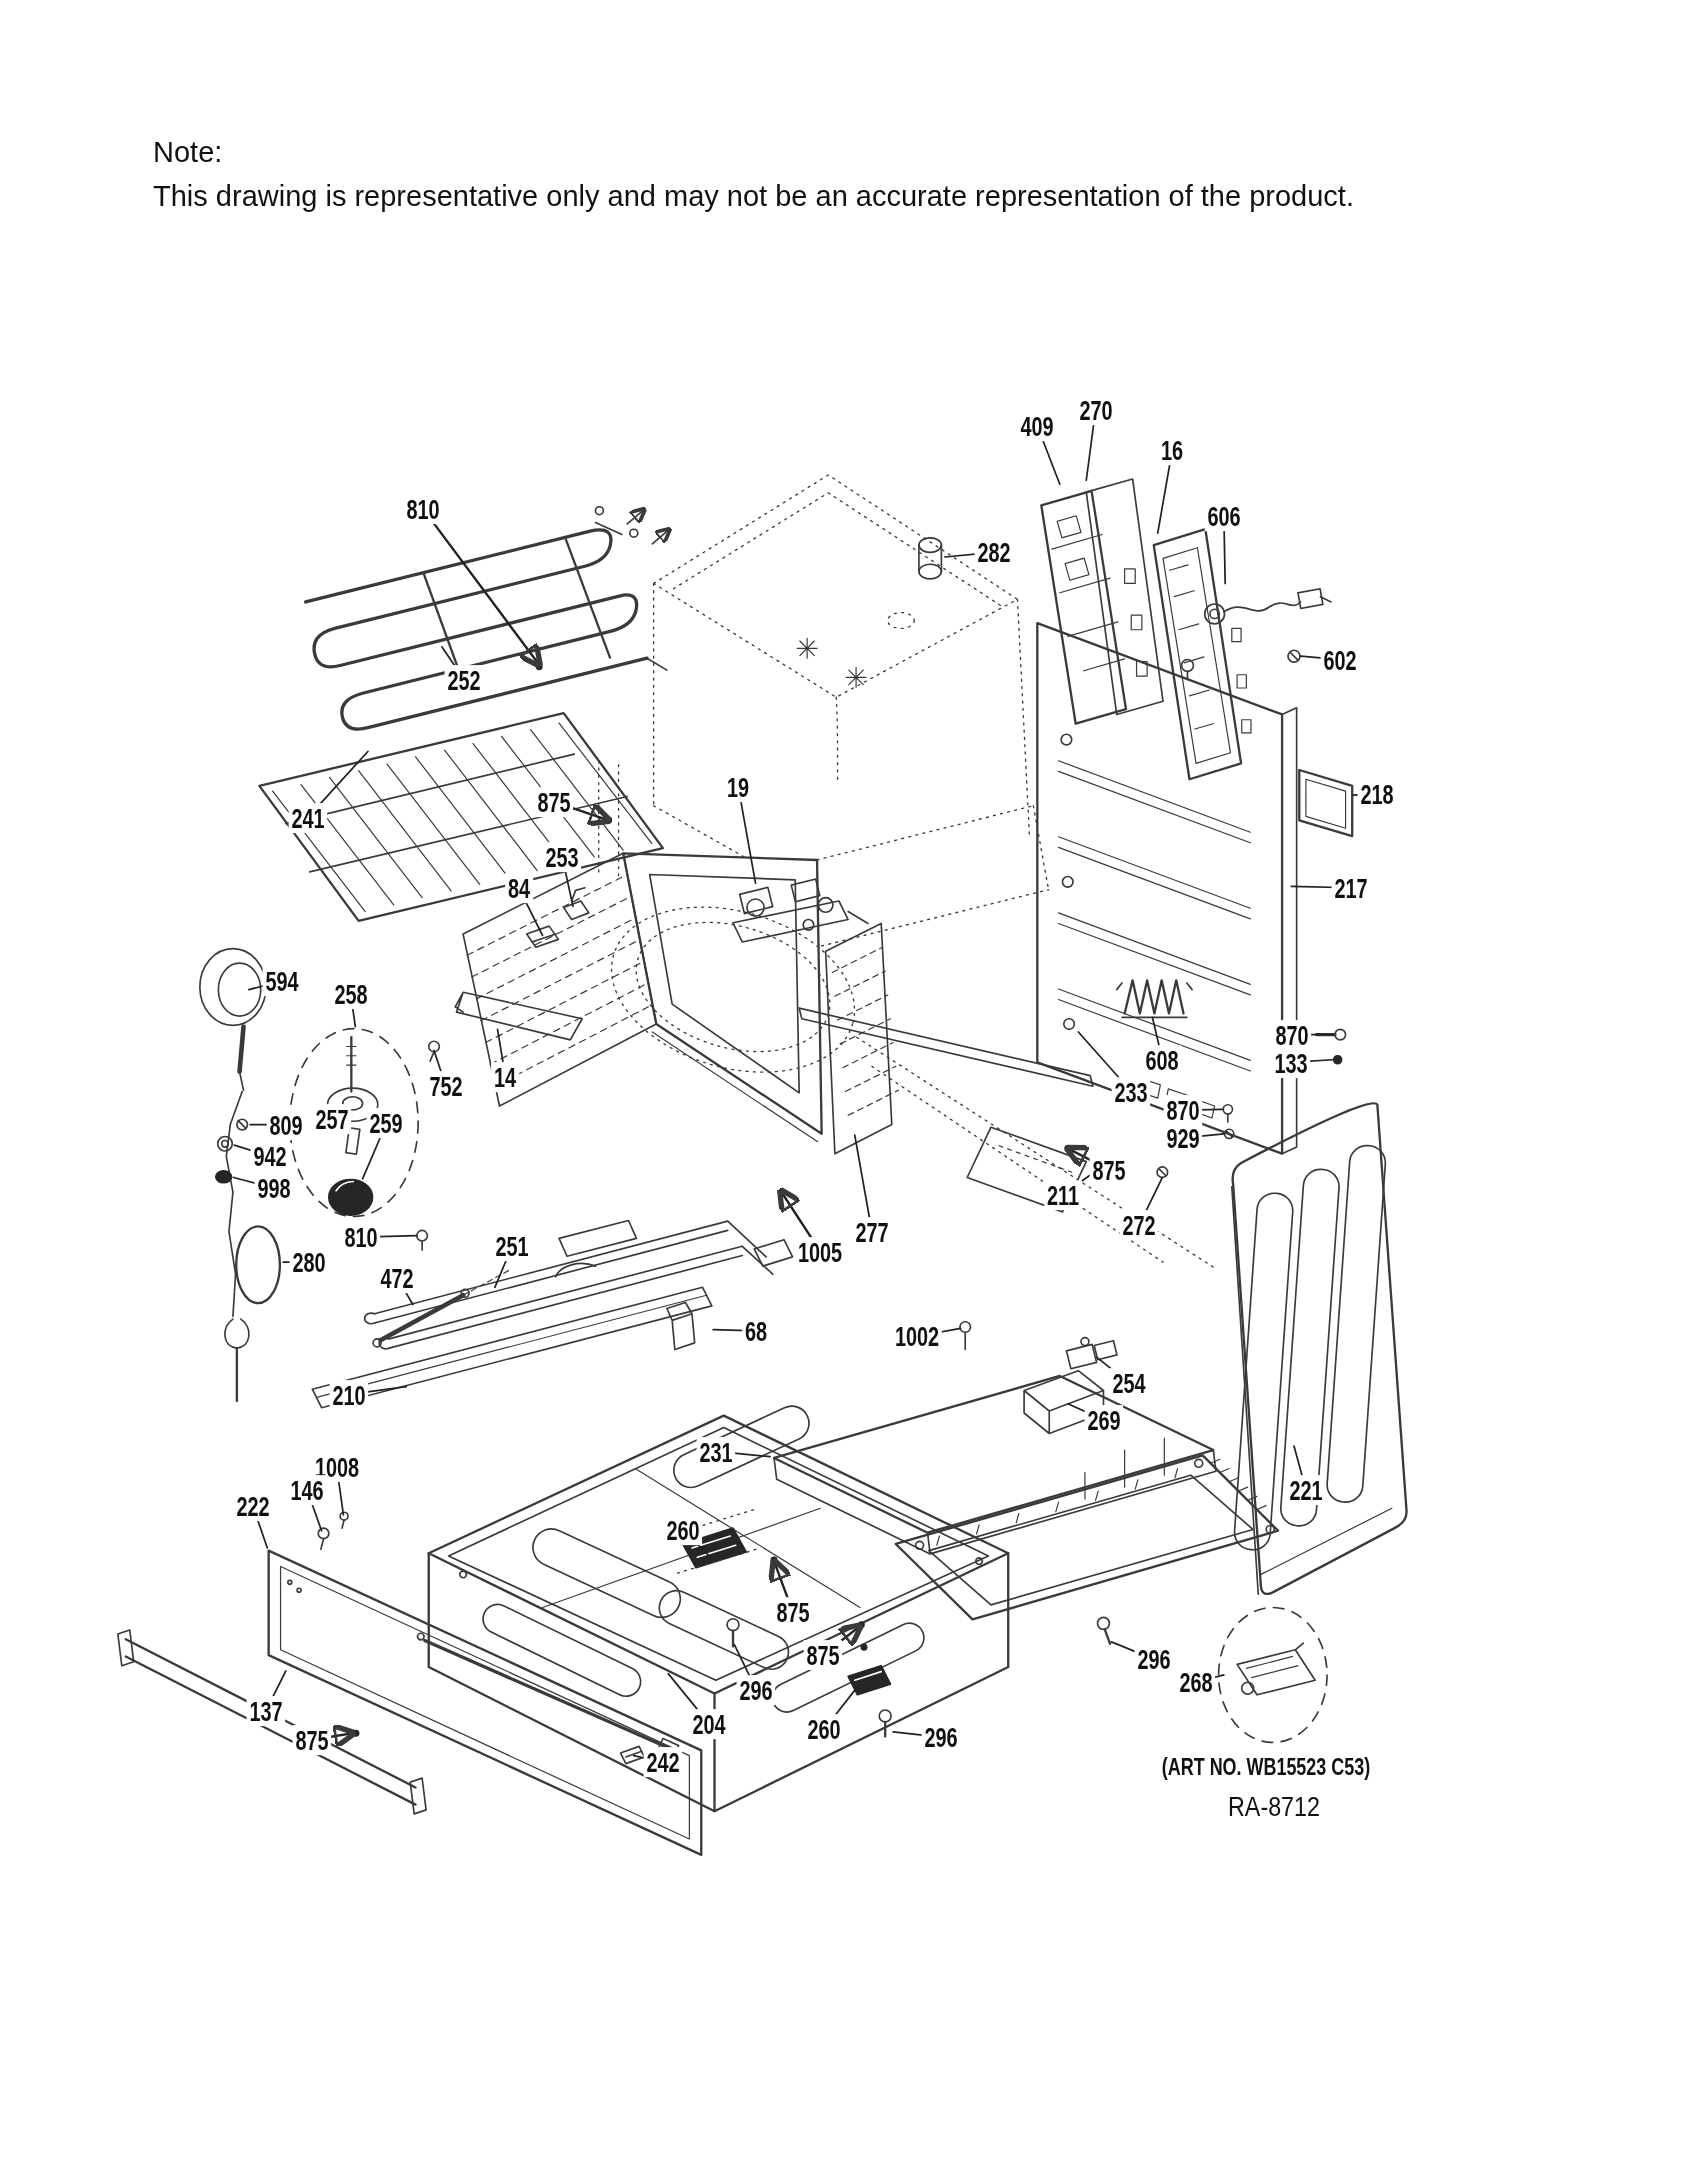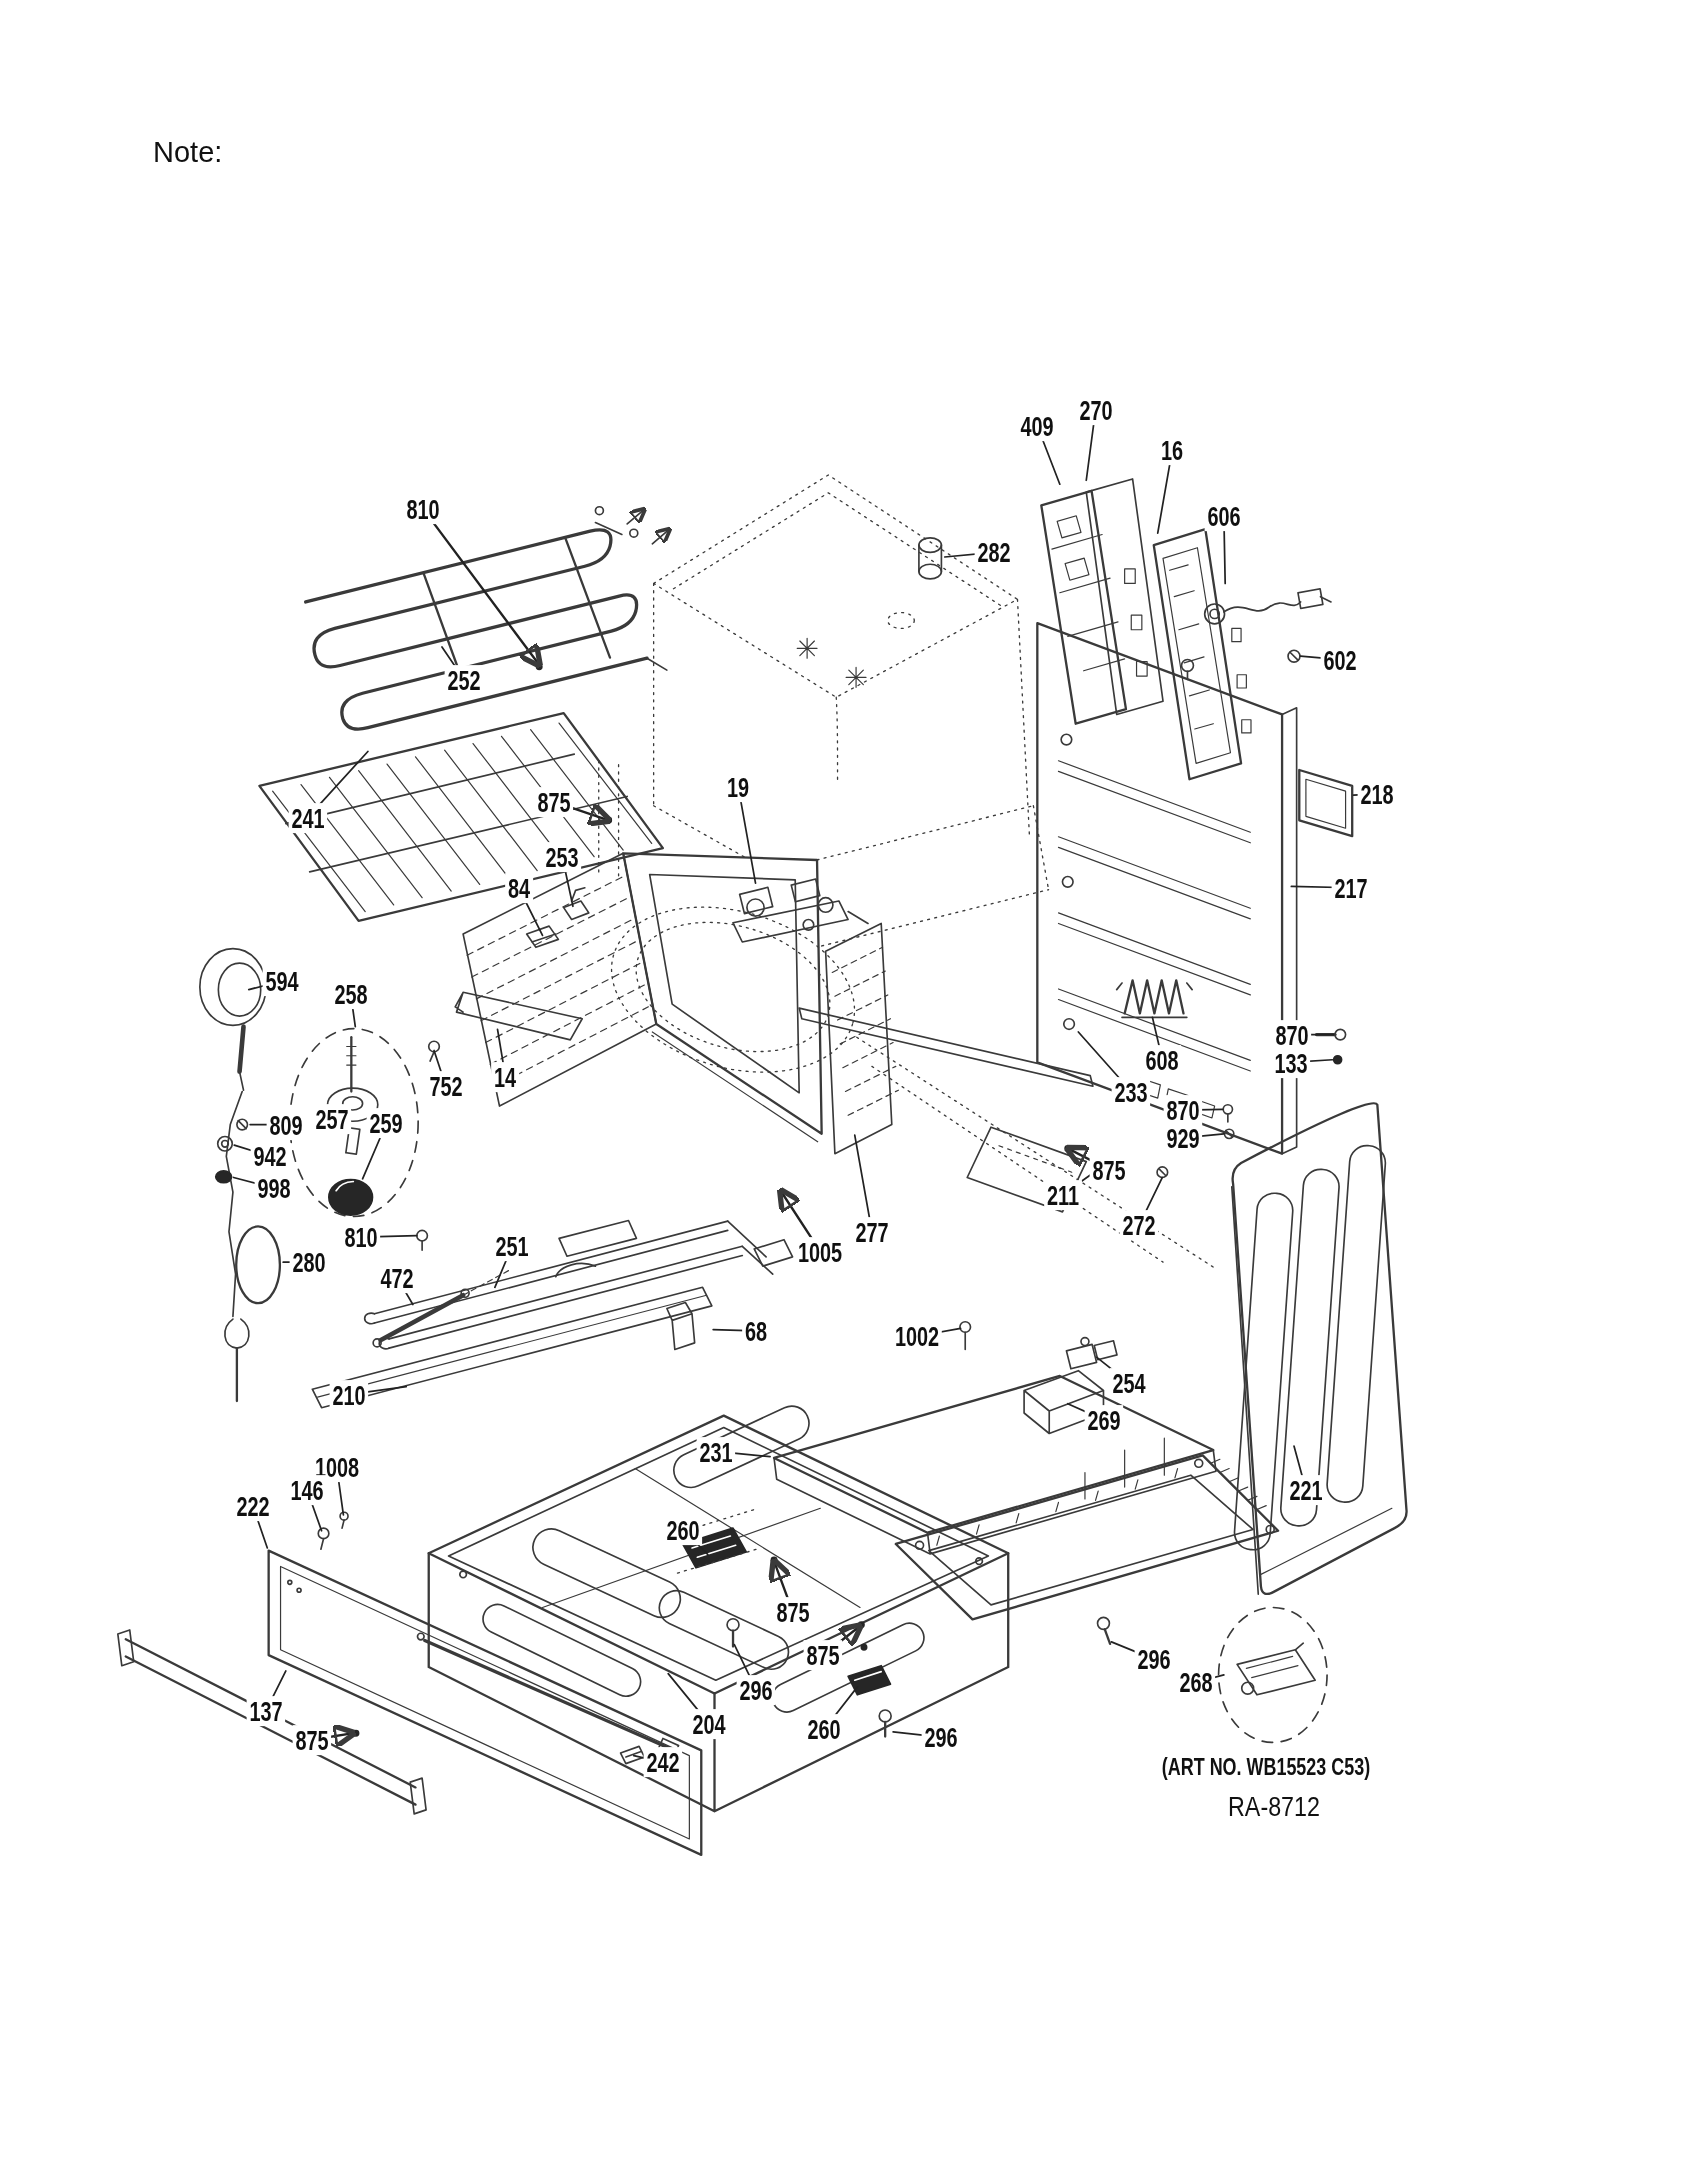"This drawing is representative only" span.ln { html: none -> <span>This drawing is representative only and may not be an accurate representation of the product.</span> }
